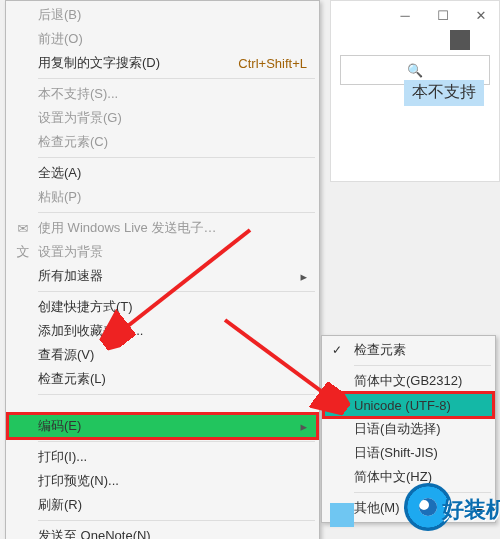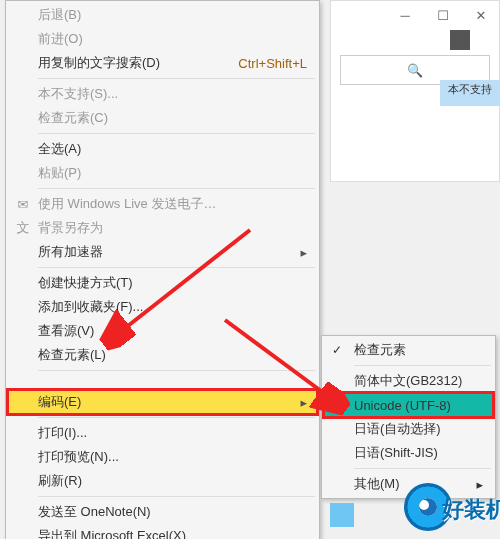"本不支持" .tag-blue { font-size: 11px -> 16px; right: 0 -> 16px }
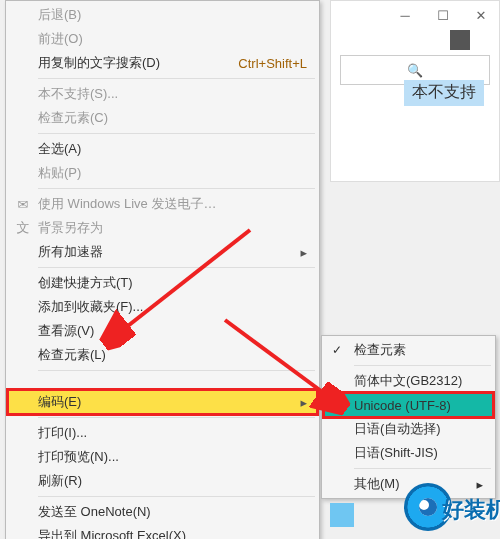"设置为背景(G)" div.item { html: none -> <div> <span>设置为背景(G)</span> </div> }
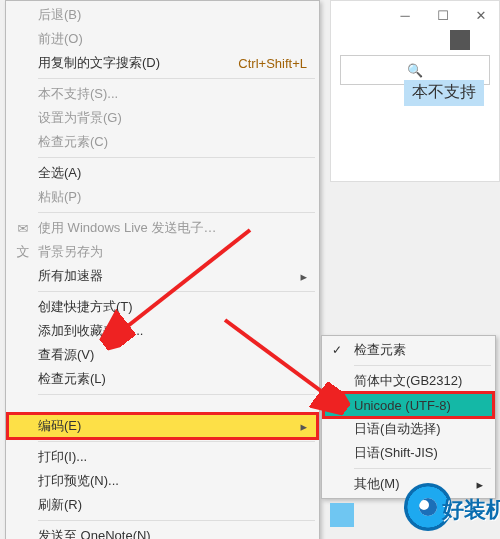"背景另存为" span { text: 背景另存为 -> 设置为背景 }
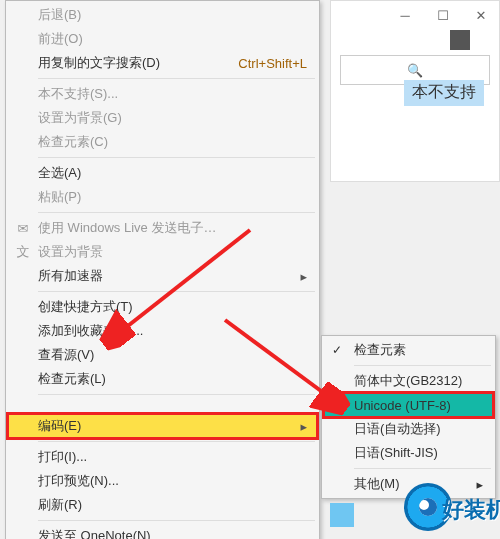"编码(E)" .menu .item.highlight { background: #fde047 -> #22c55e }
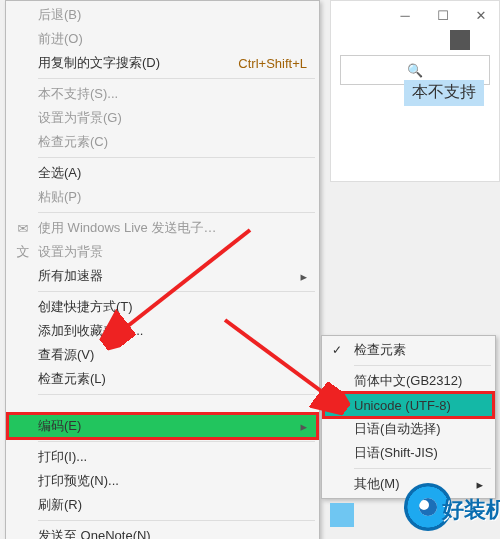"简体中文(HZ)" div.item { html: none -> <div> <span>简体中文(HZ)</span> </div> }
